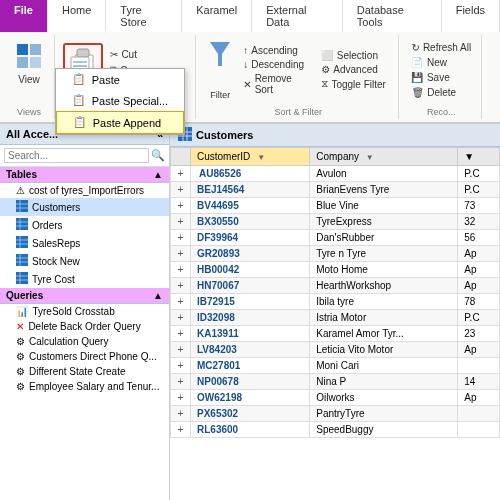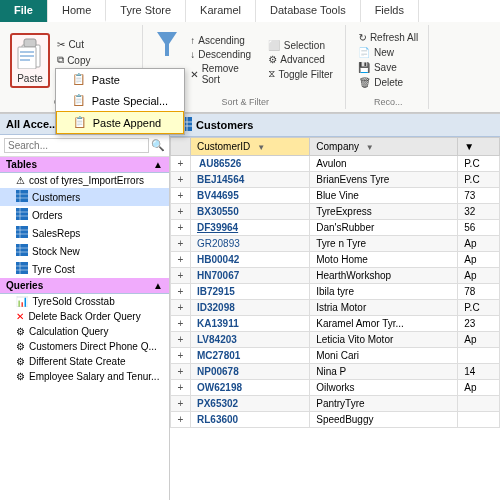"File" .ribbon-tab.file-tab { background: #0f766e -> #a21caf }
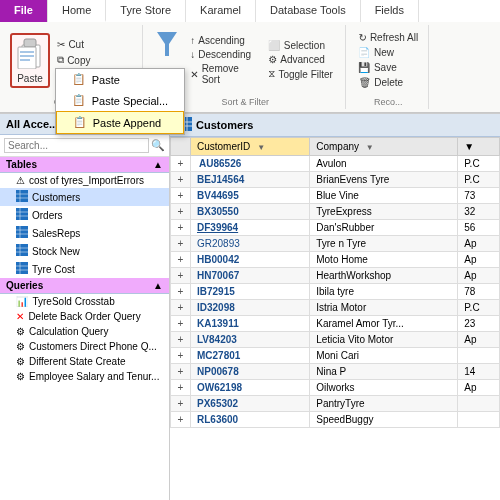"External Data" div.ribbon-tab { html: none -> <div>External Data</div> }
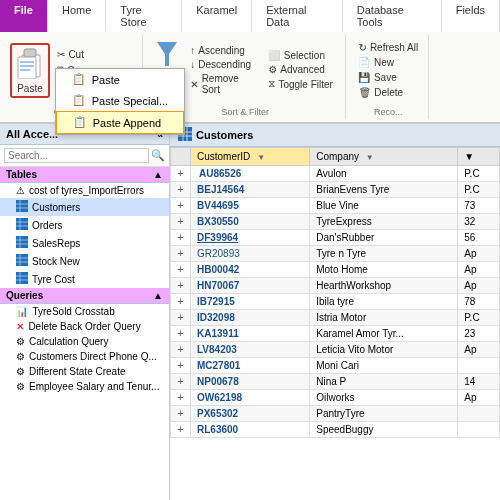"View" div.ribbon-group { html: none -> <div> <div> <span> <svg> <rect></rect> <rect></rect> <rect></rect> <rect></rect> </svg> </span> <span>View</span> </div> <span>Views</span> </div> }
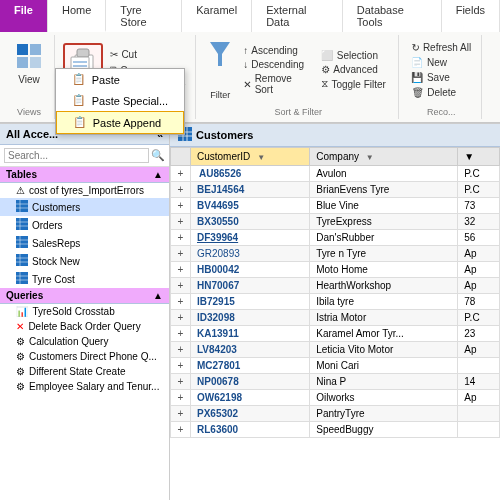"DF39964" td { text-decoration: underline -> none }
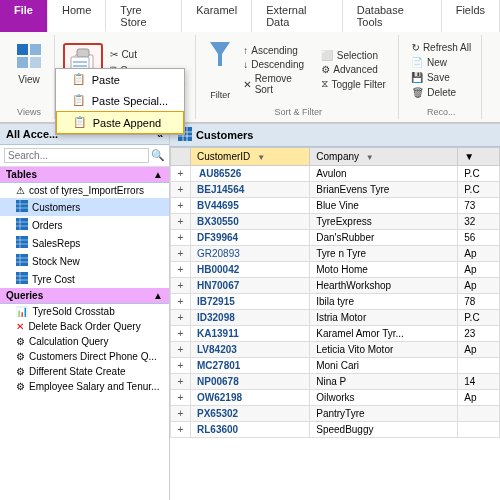"GR20893" td { font-weight: normal -> bold }
